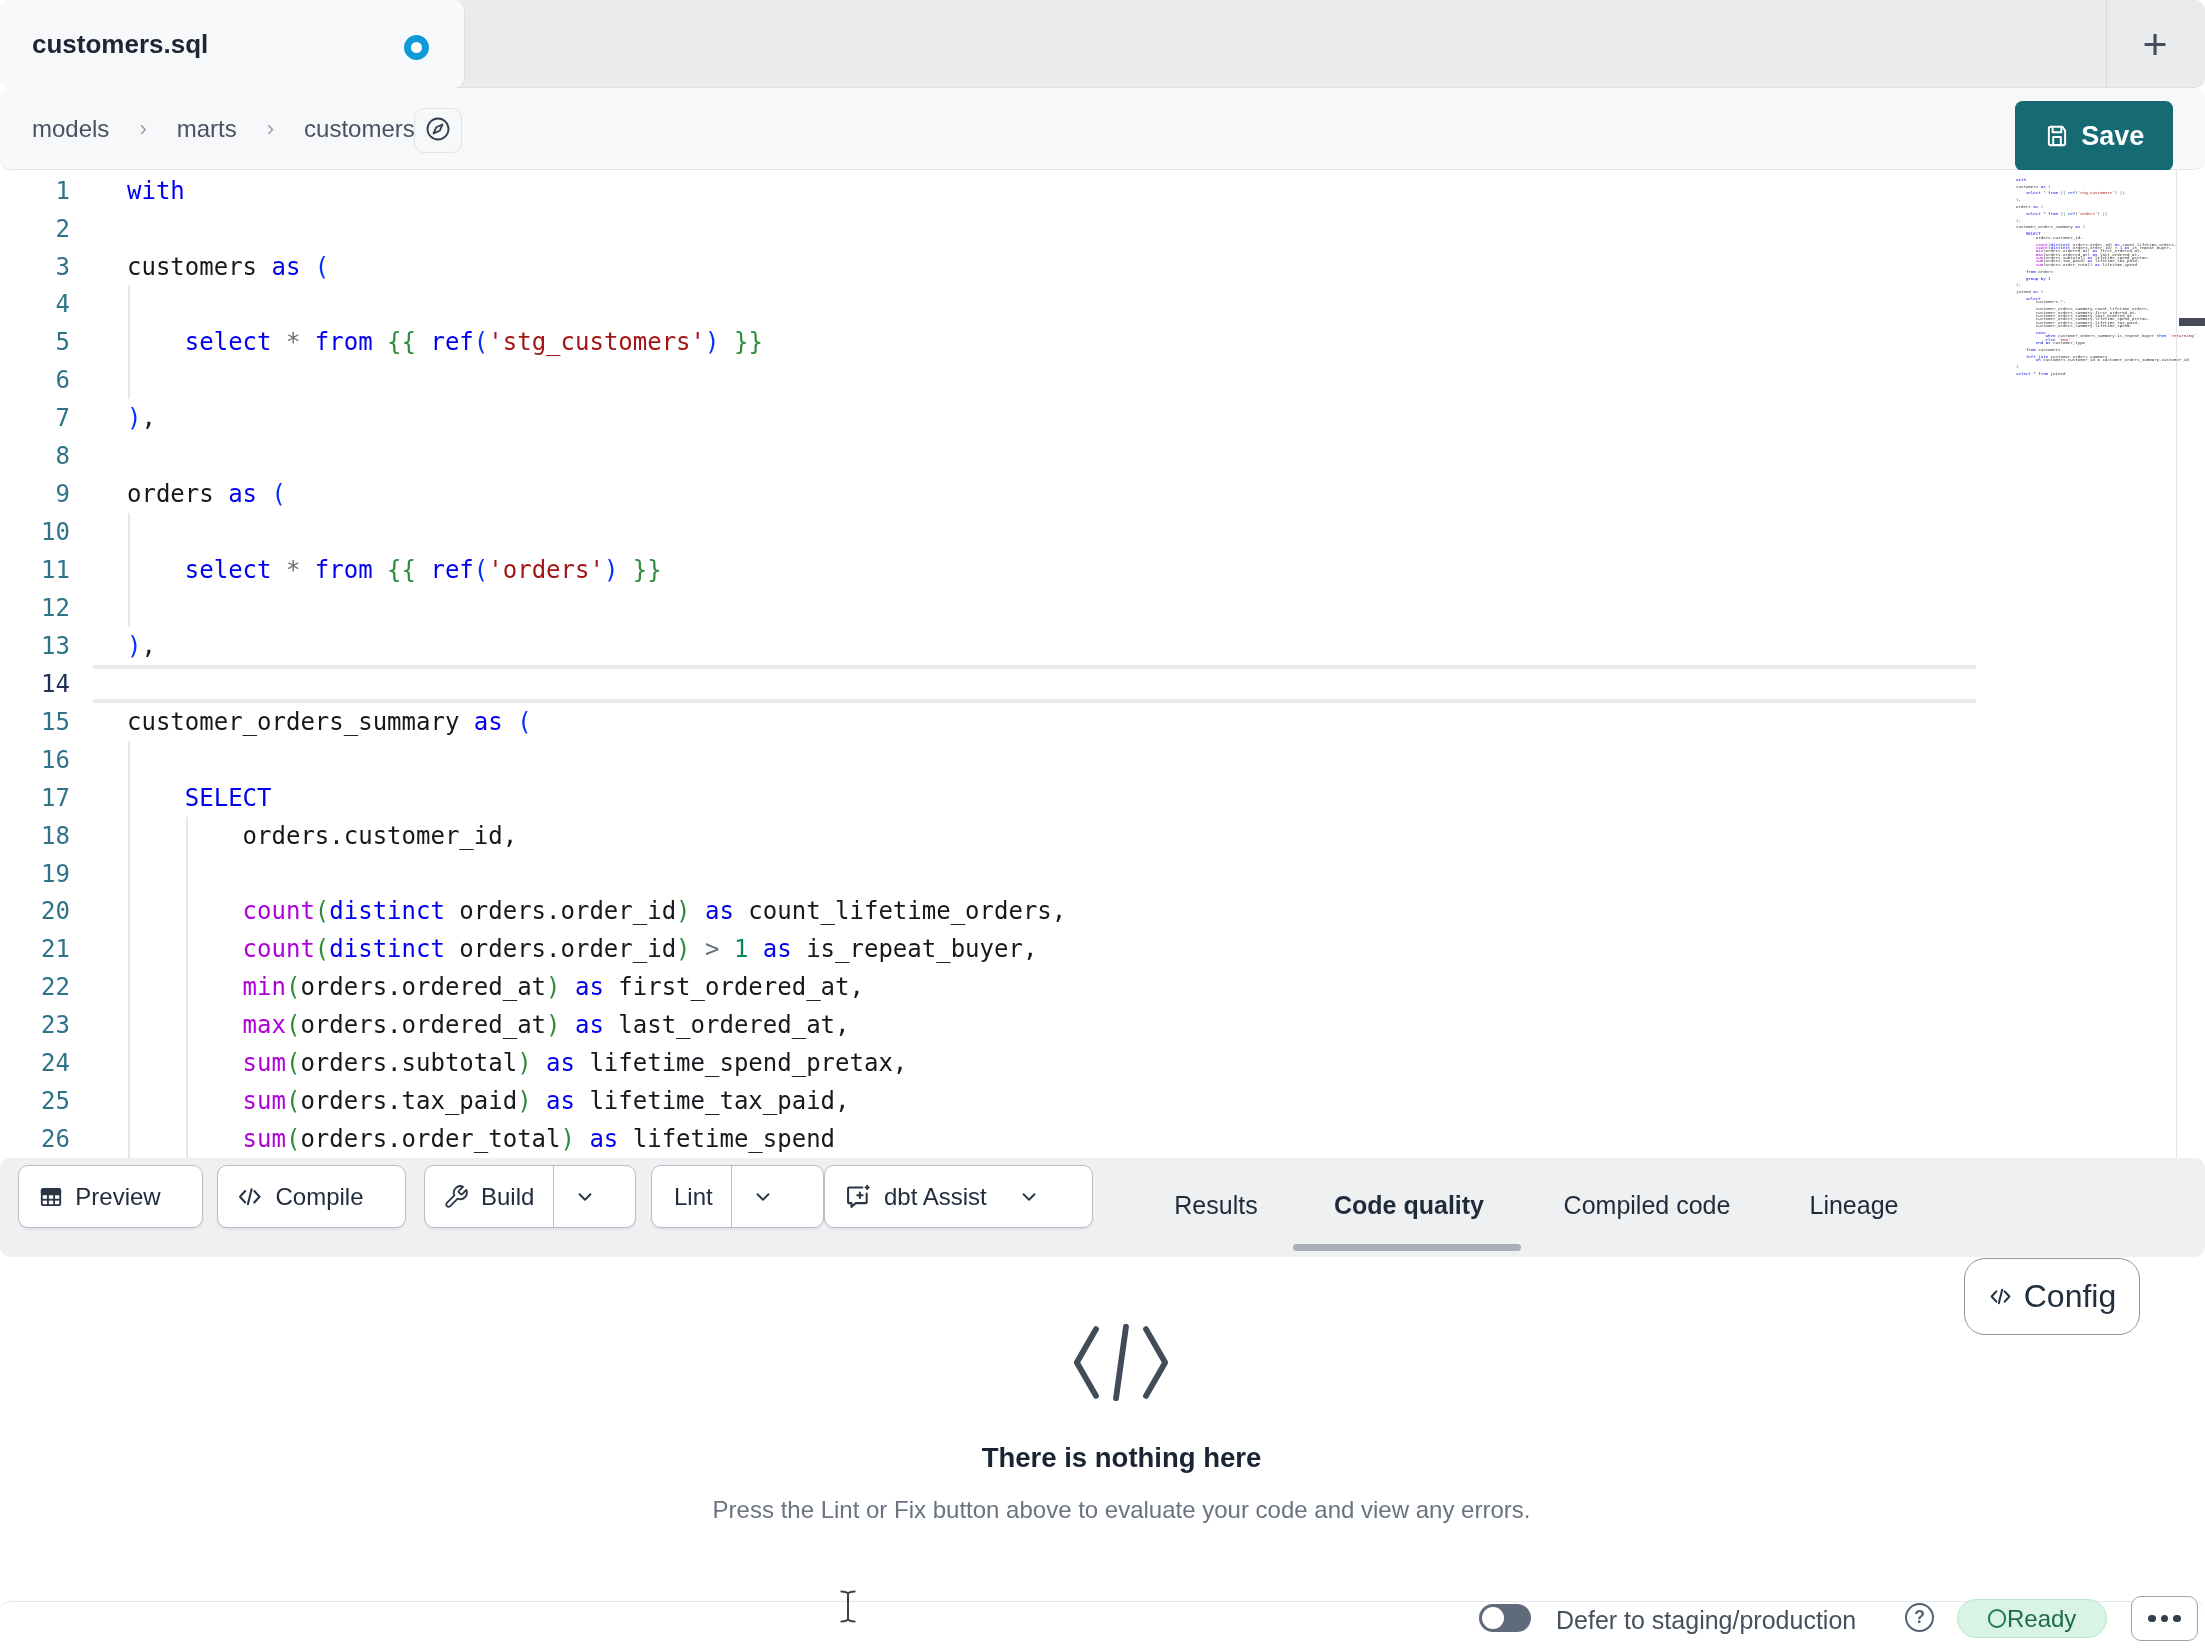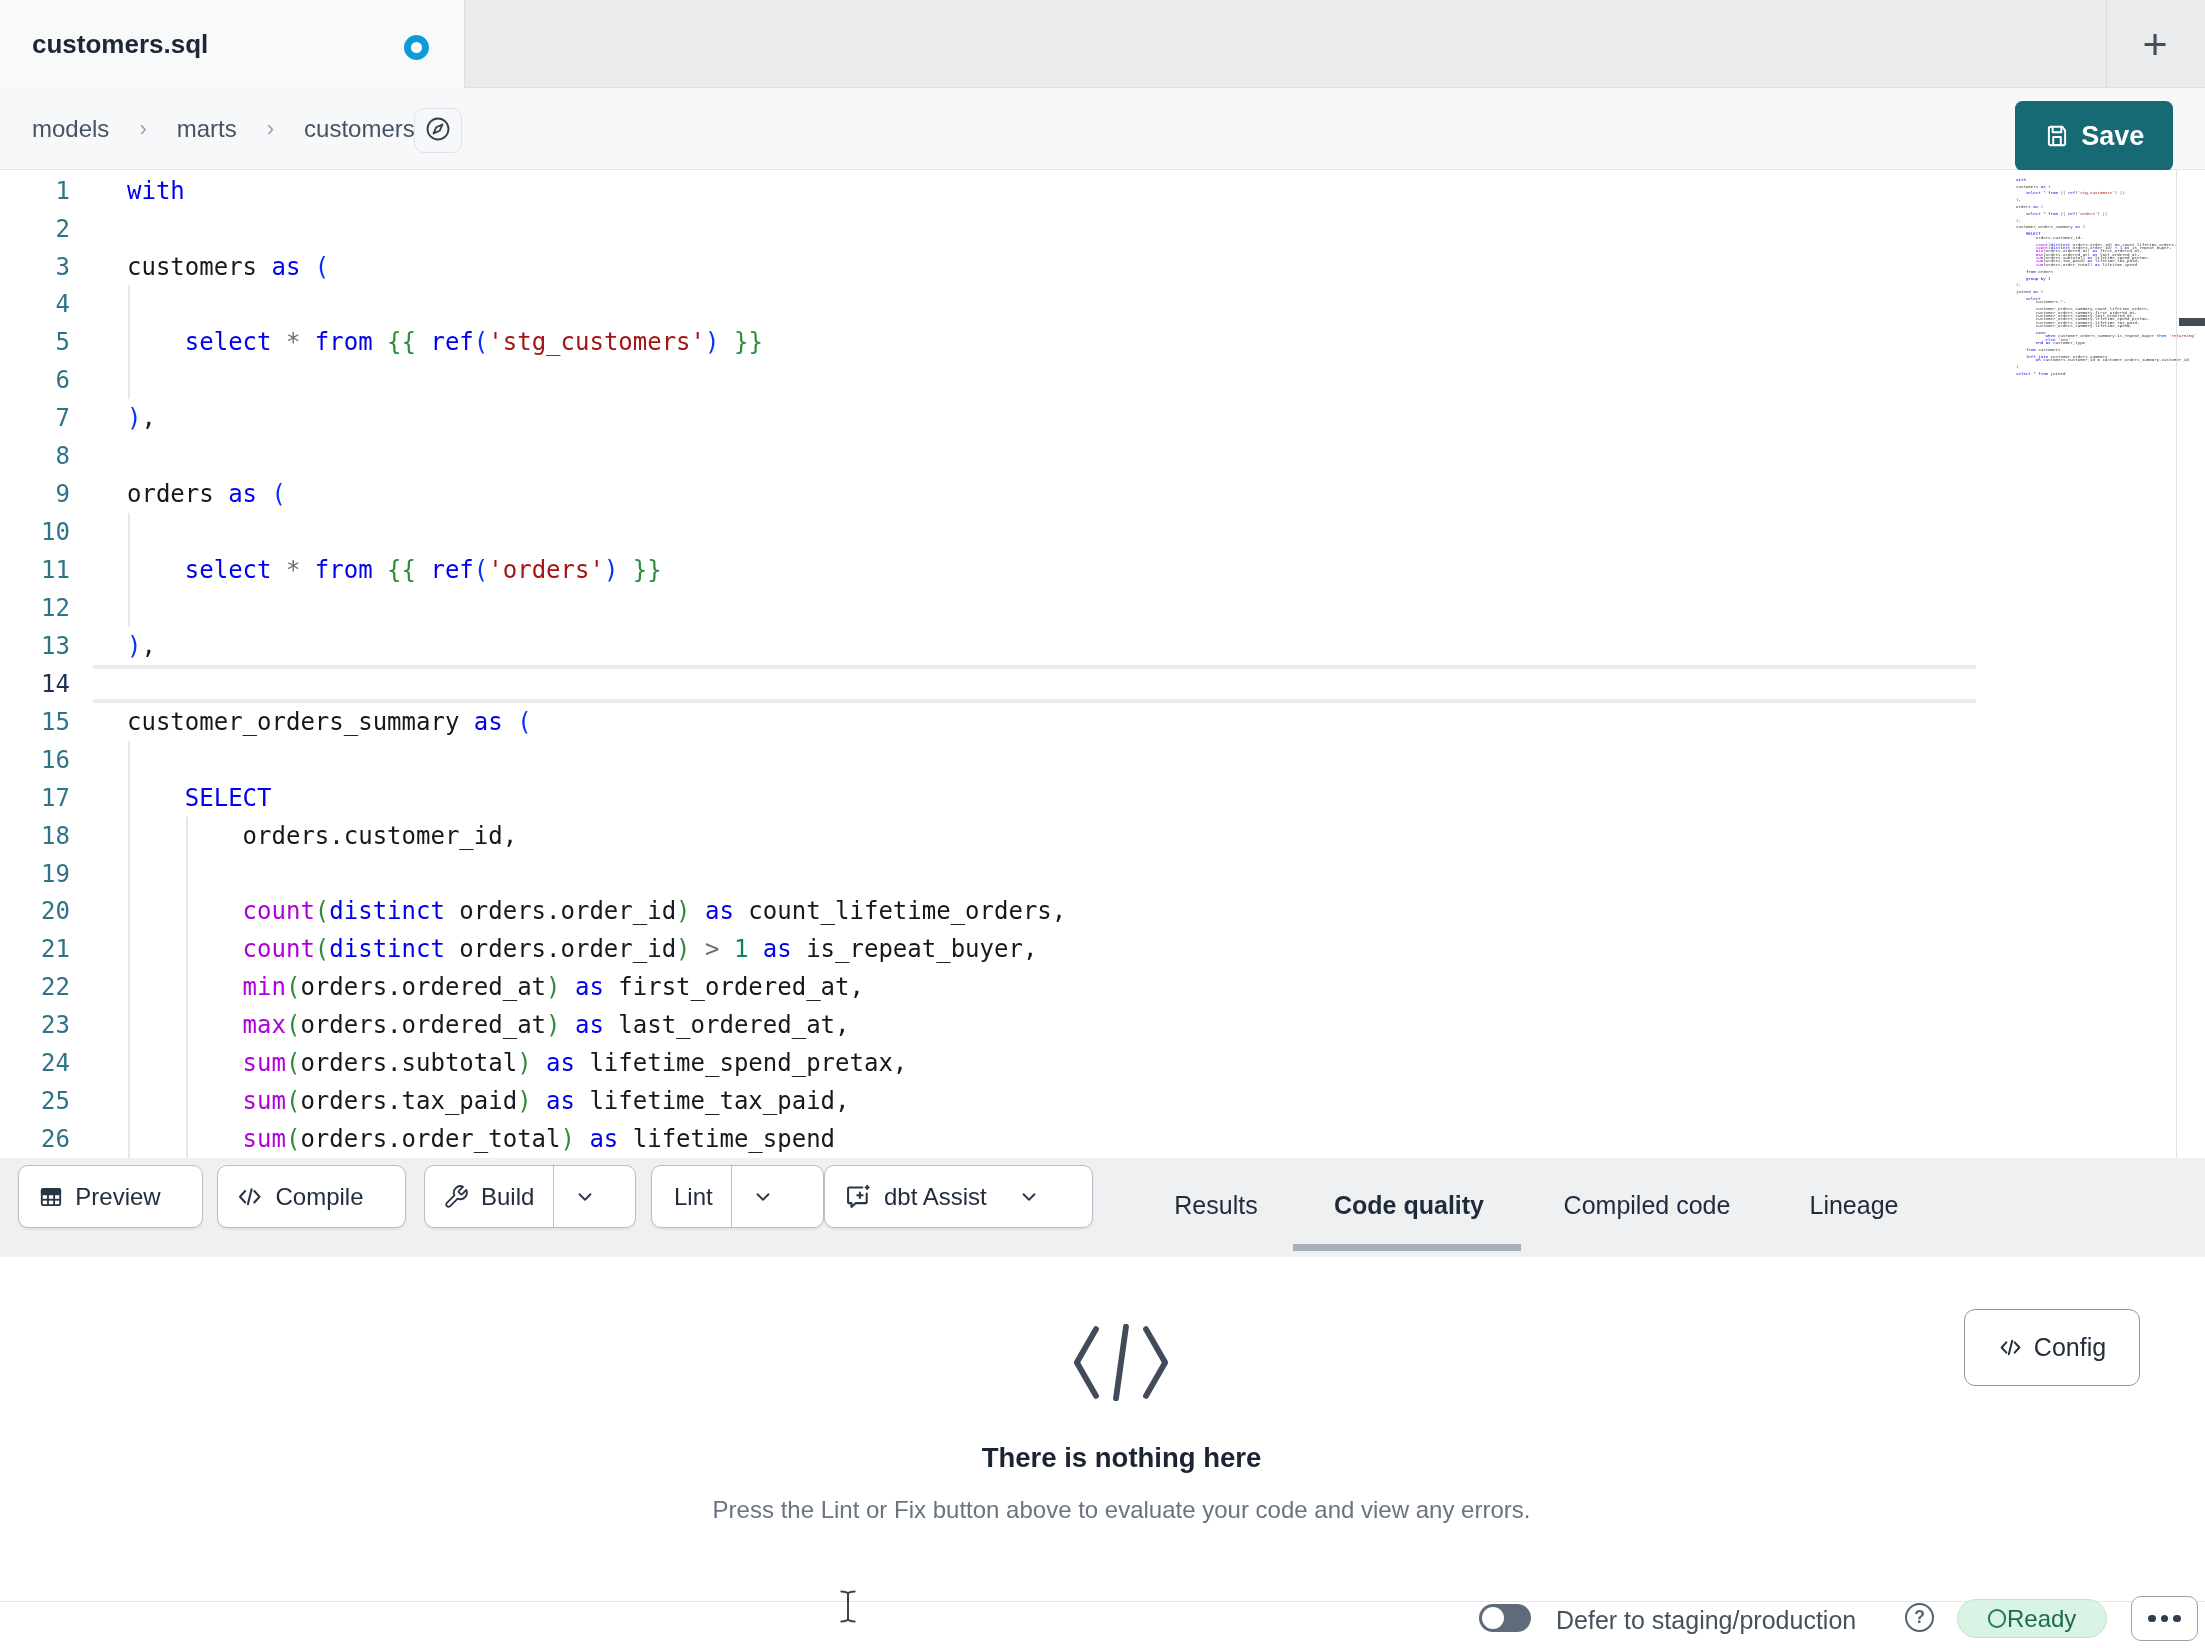"customers.sql" .abs { border-radius: none -> 10px }
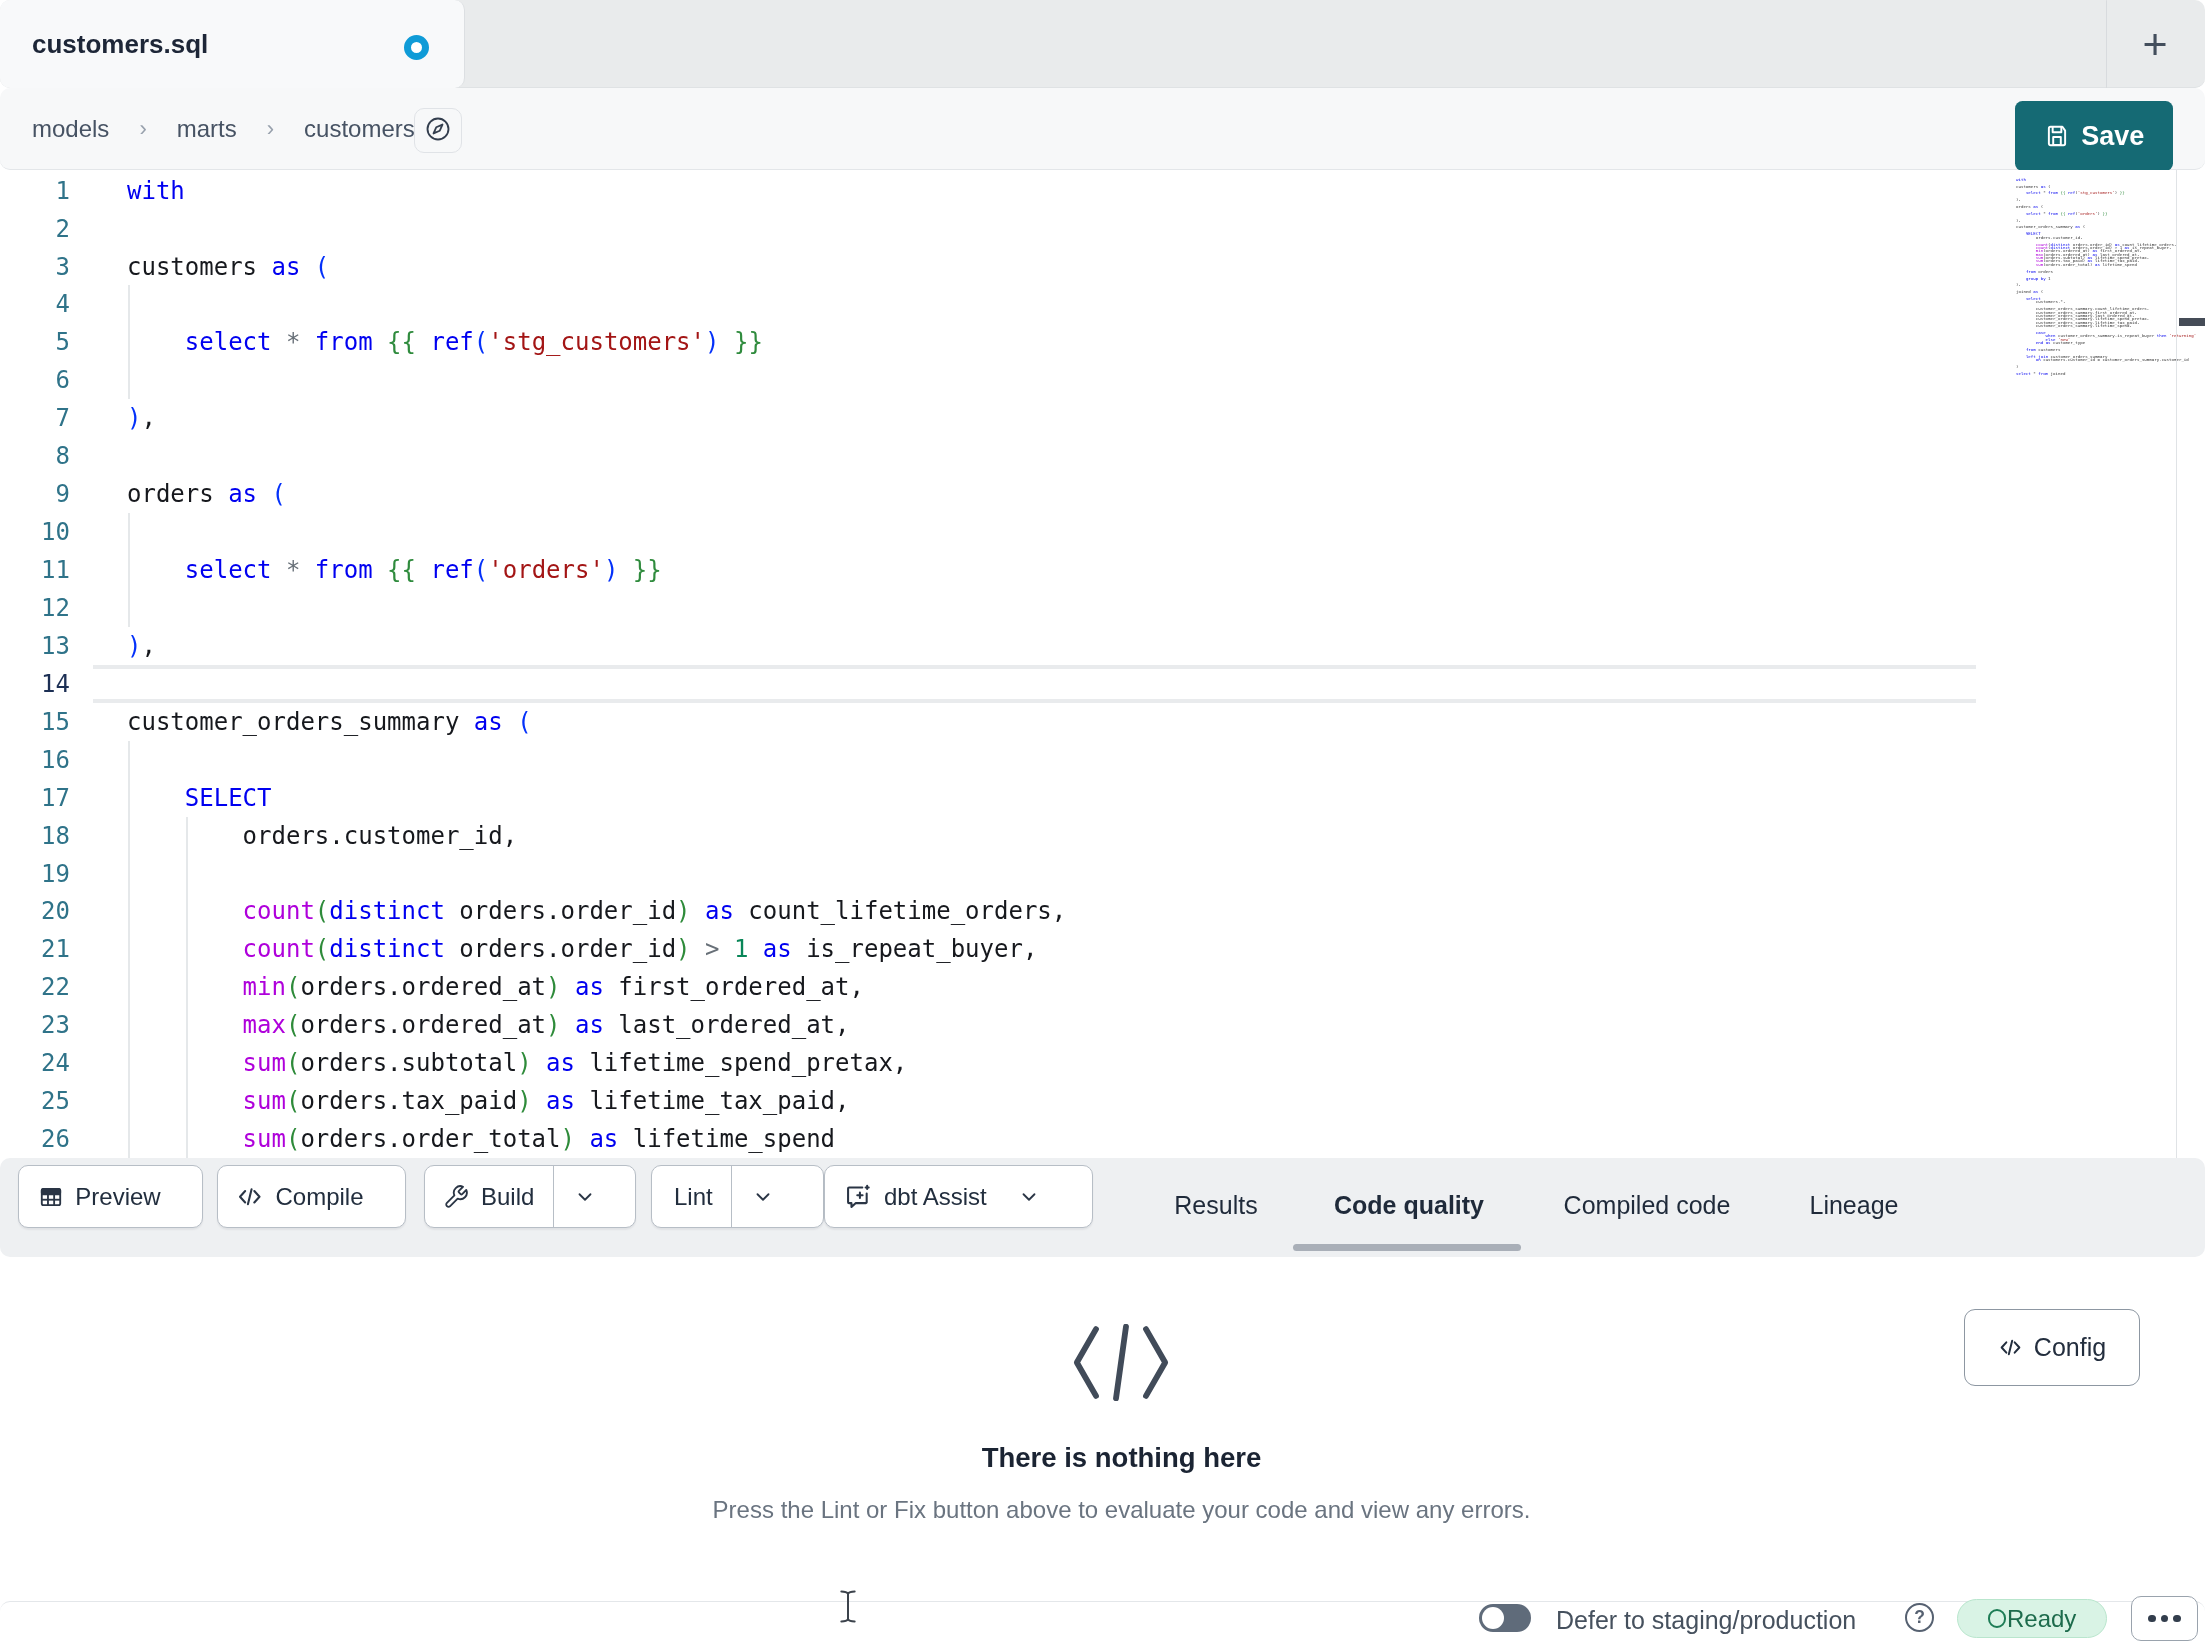"Config" #config-btn { border-radius: 11px -> 21px; font-size: 25px -> 32px; top: 1309px -> 1258px }
